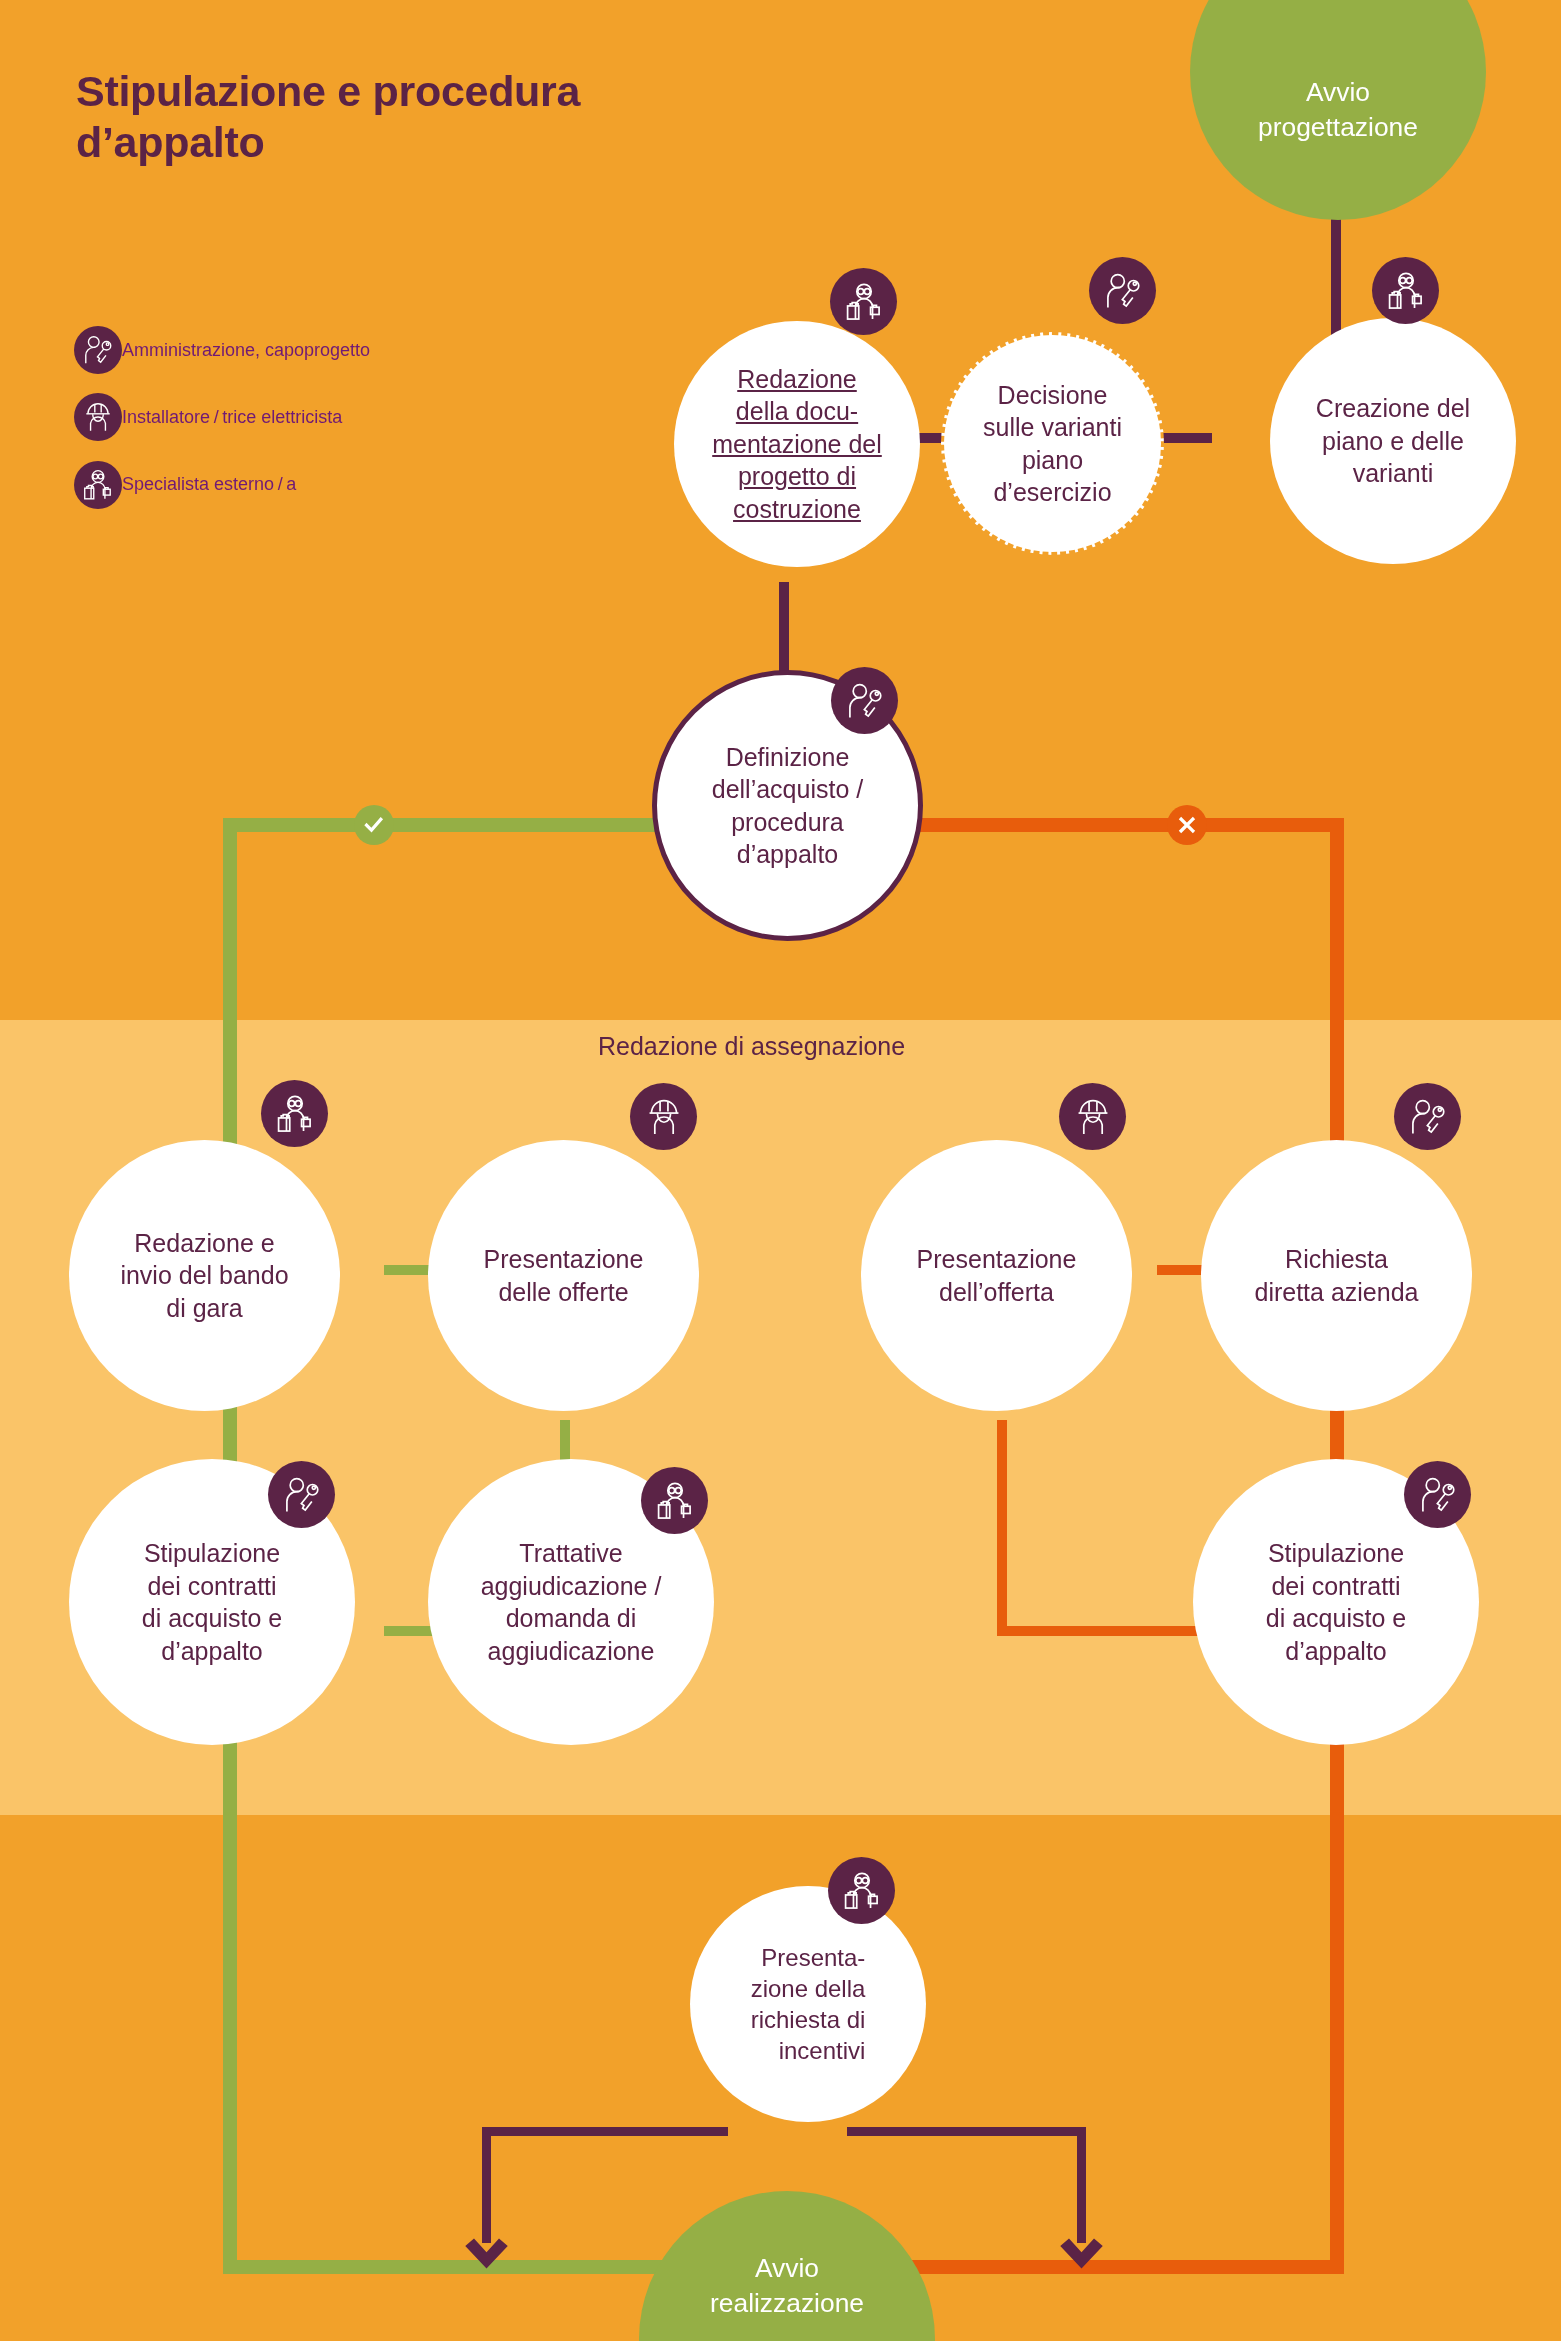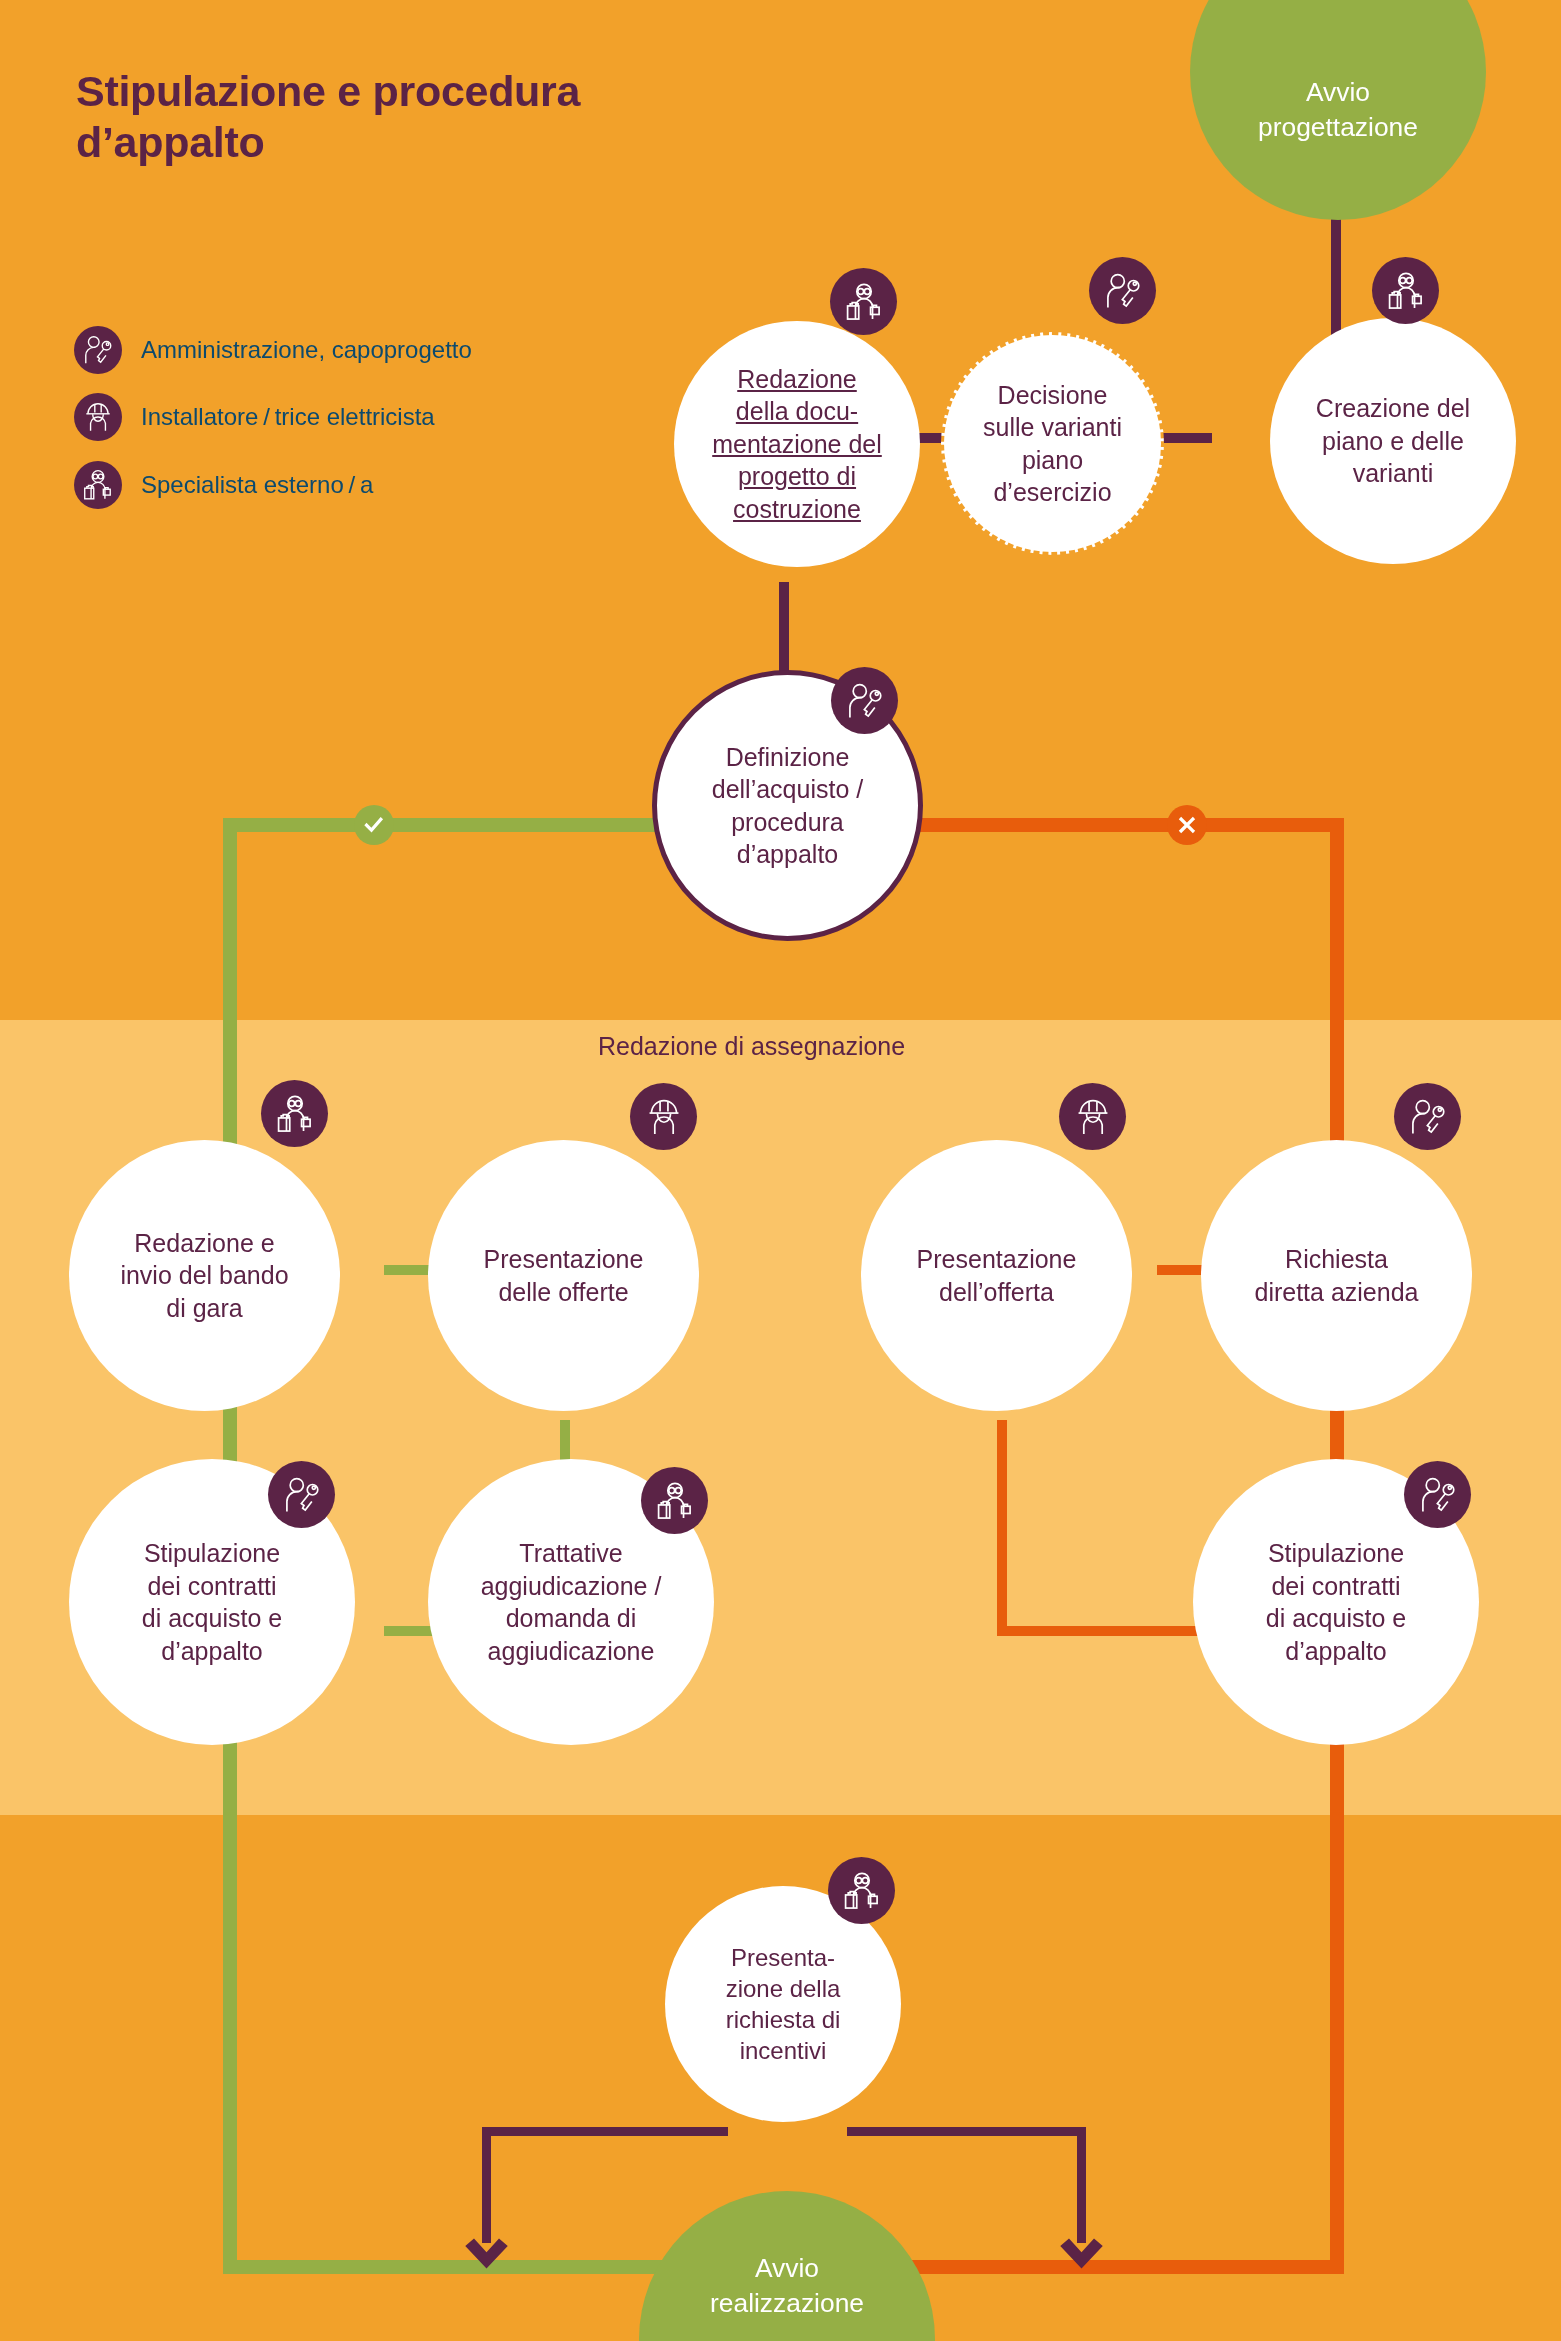"Amministrazione, capoprogetto" .legend-label { color: #0c4a6e -> #701a75; font-size: 24px -> 18px; margin-left: 19px -> none }
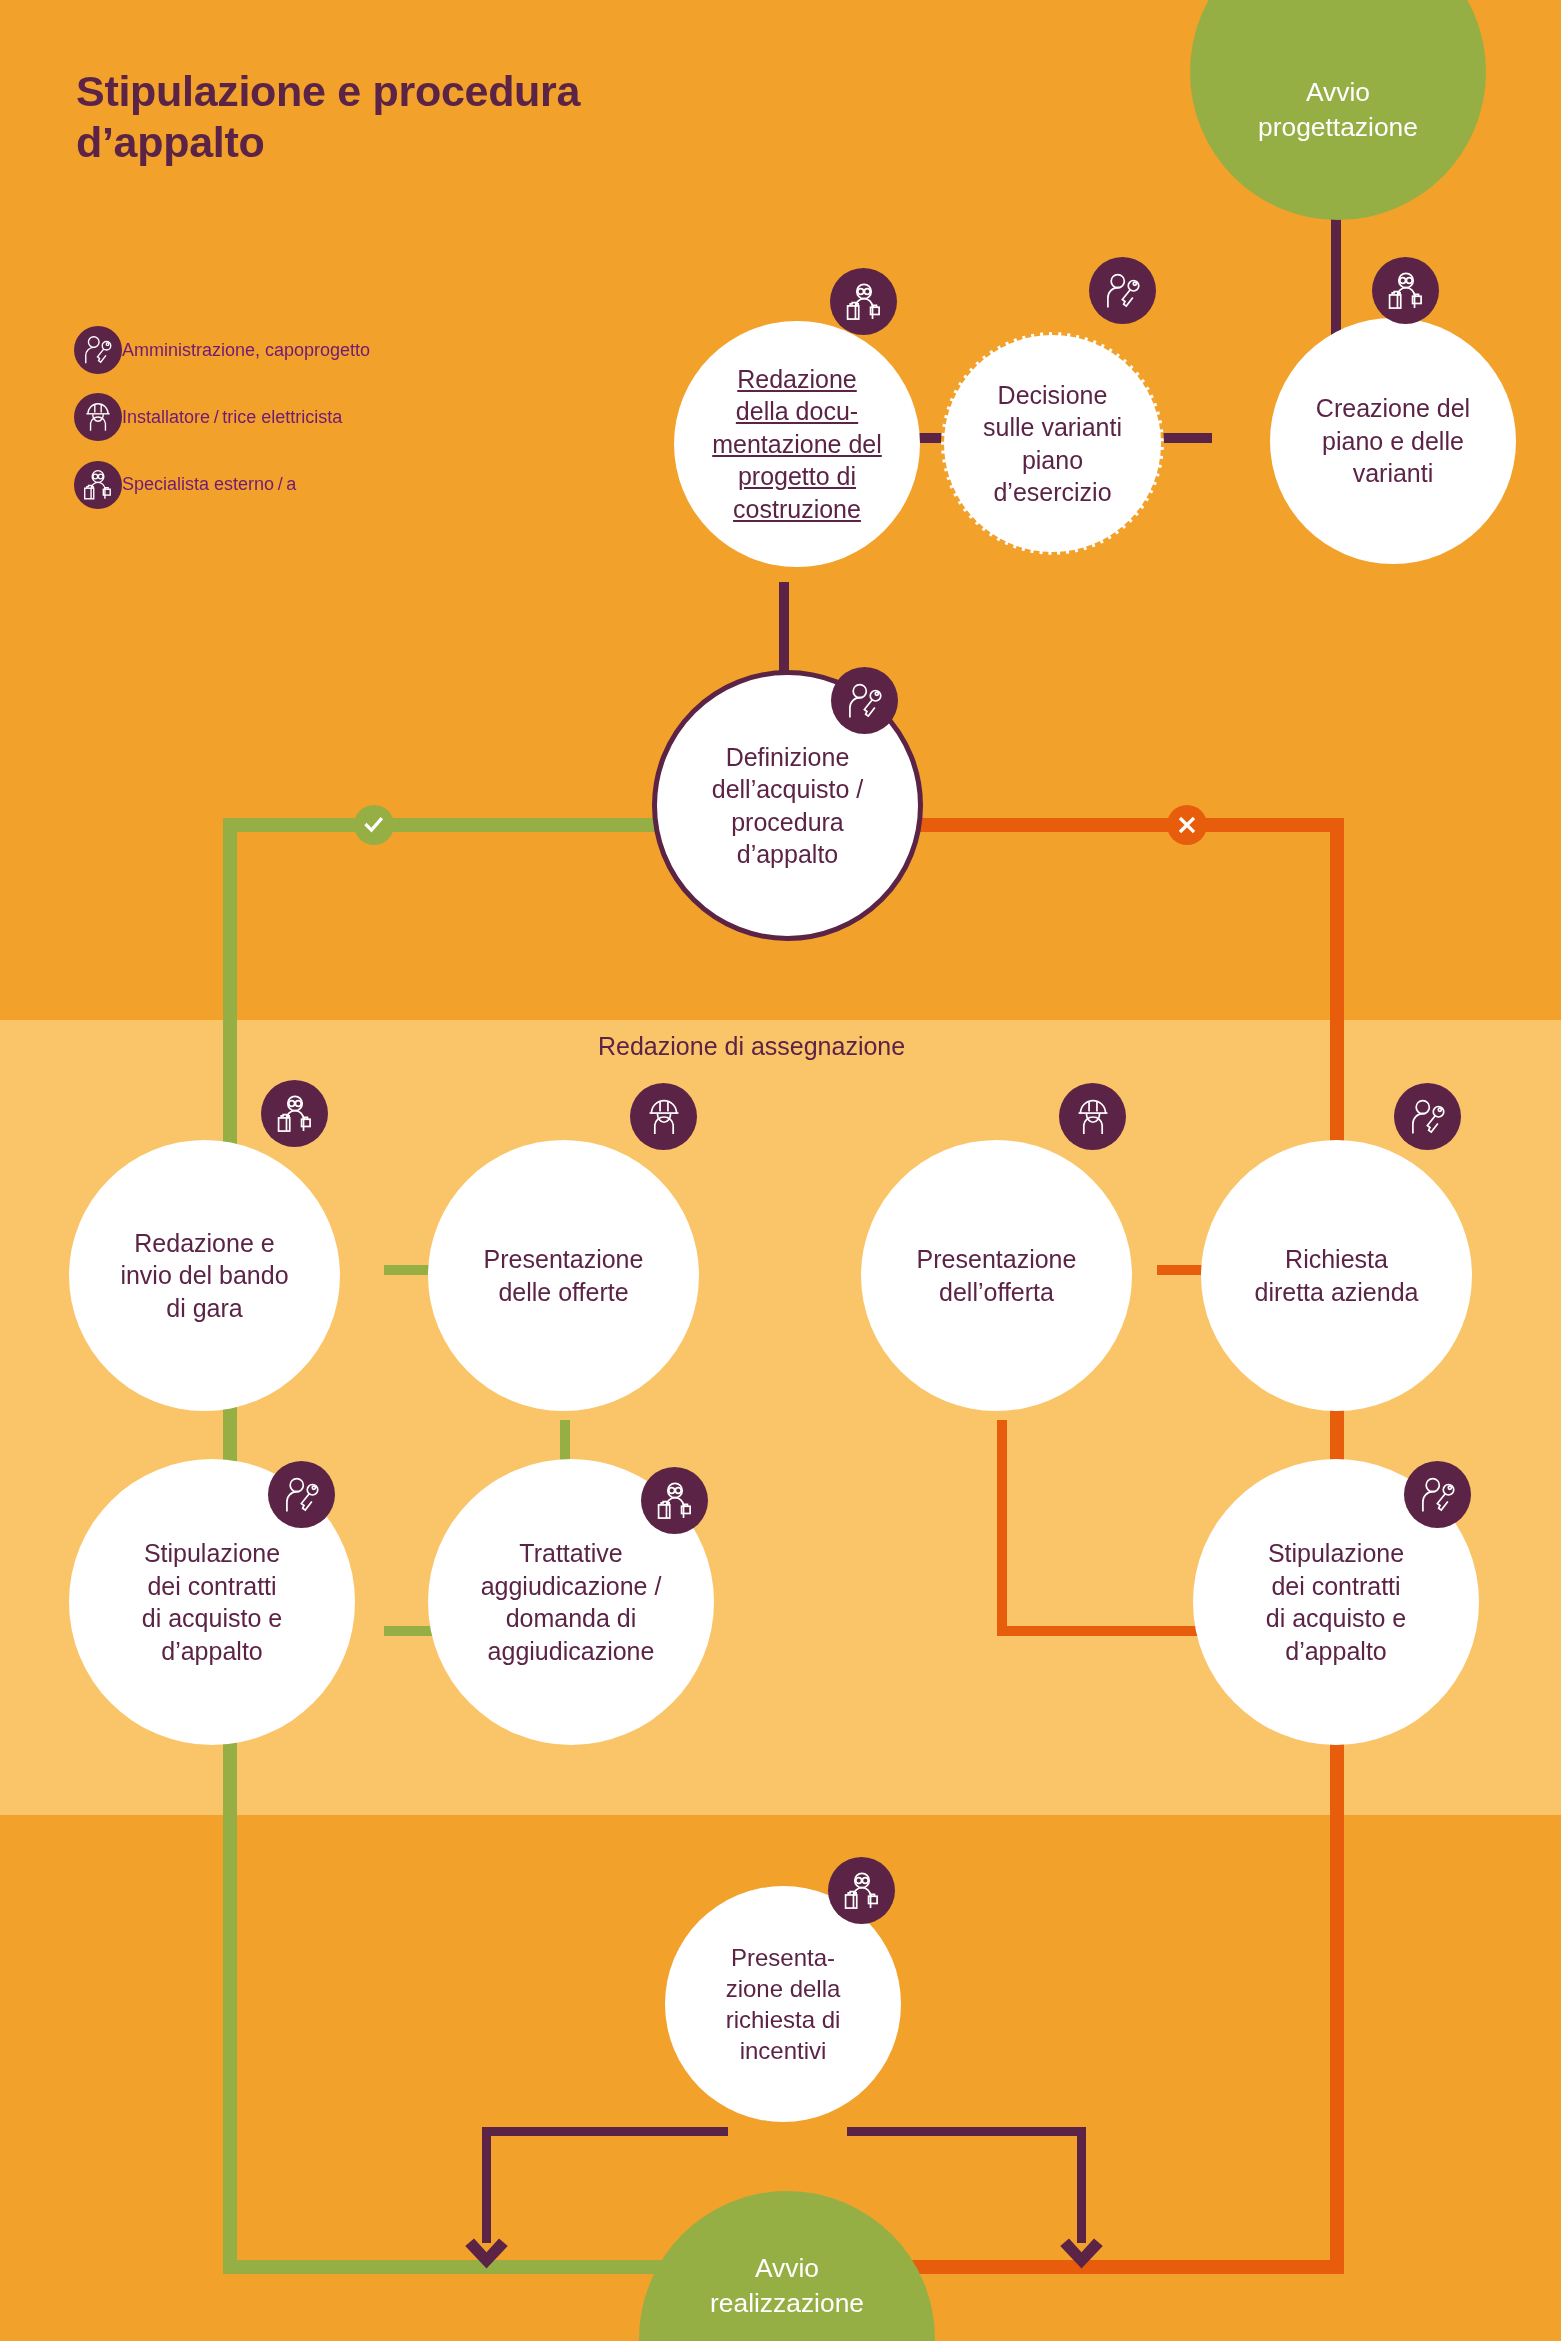"Presenta-" div.node { left: 665px -> 690px; text-align: none -> right }
